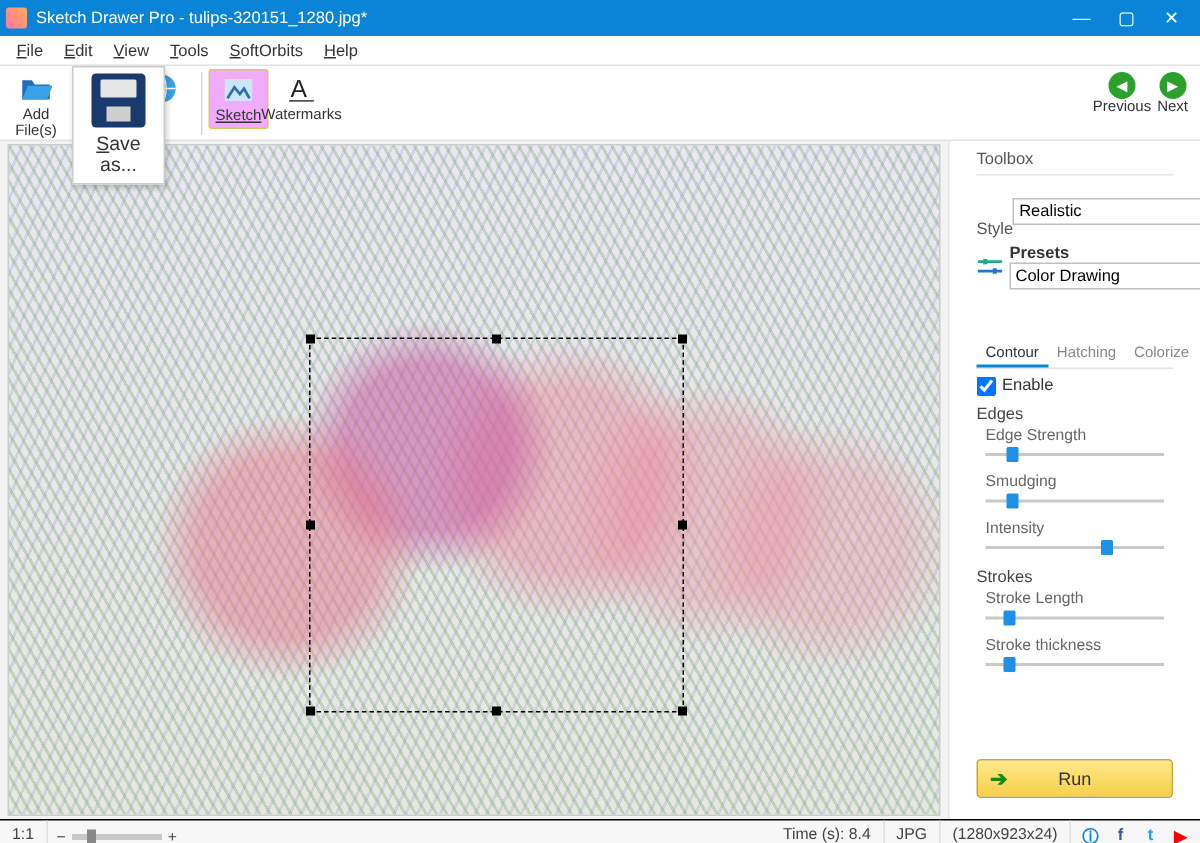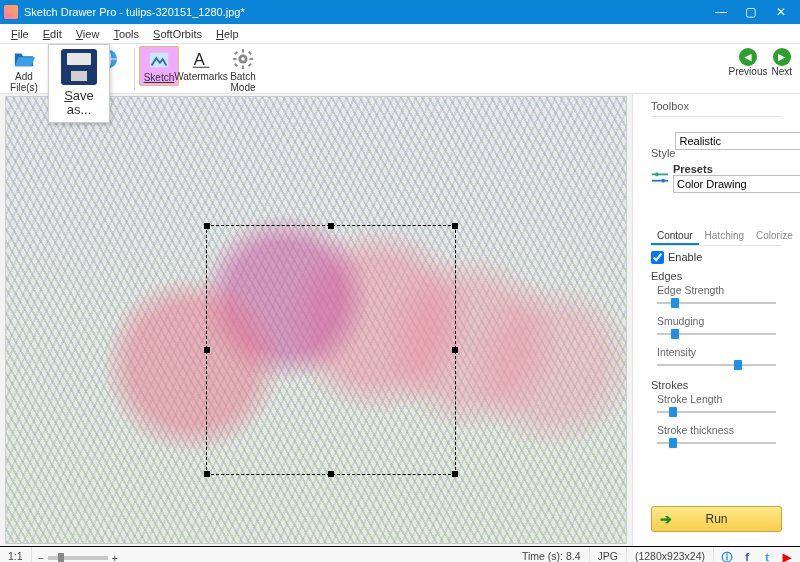"Batch Mode" div.tool-btn { html: <div> <svg> <circle></circle> <g> <rect></rect> <rect></rect> <rect></rect> <rect></rect> <rect></rect> <rect></rect> <rect></rect> <rect></rect> </g> <circle></circle> </svg> <span>Batch Mode</span> </div> -> none }
